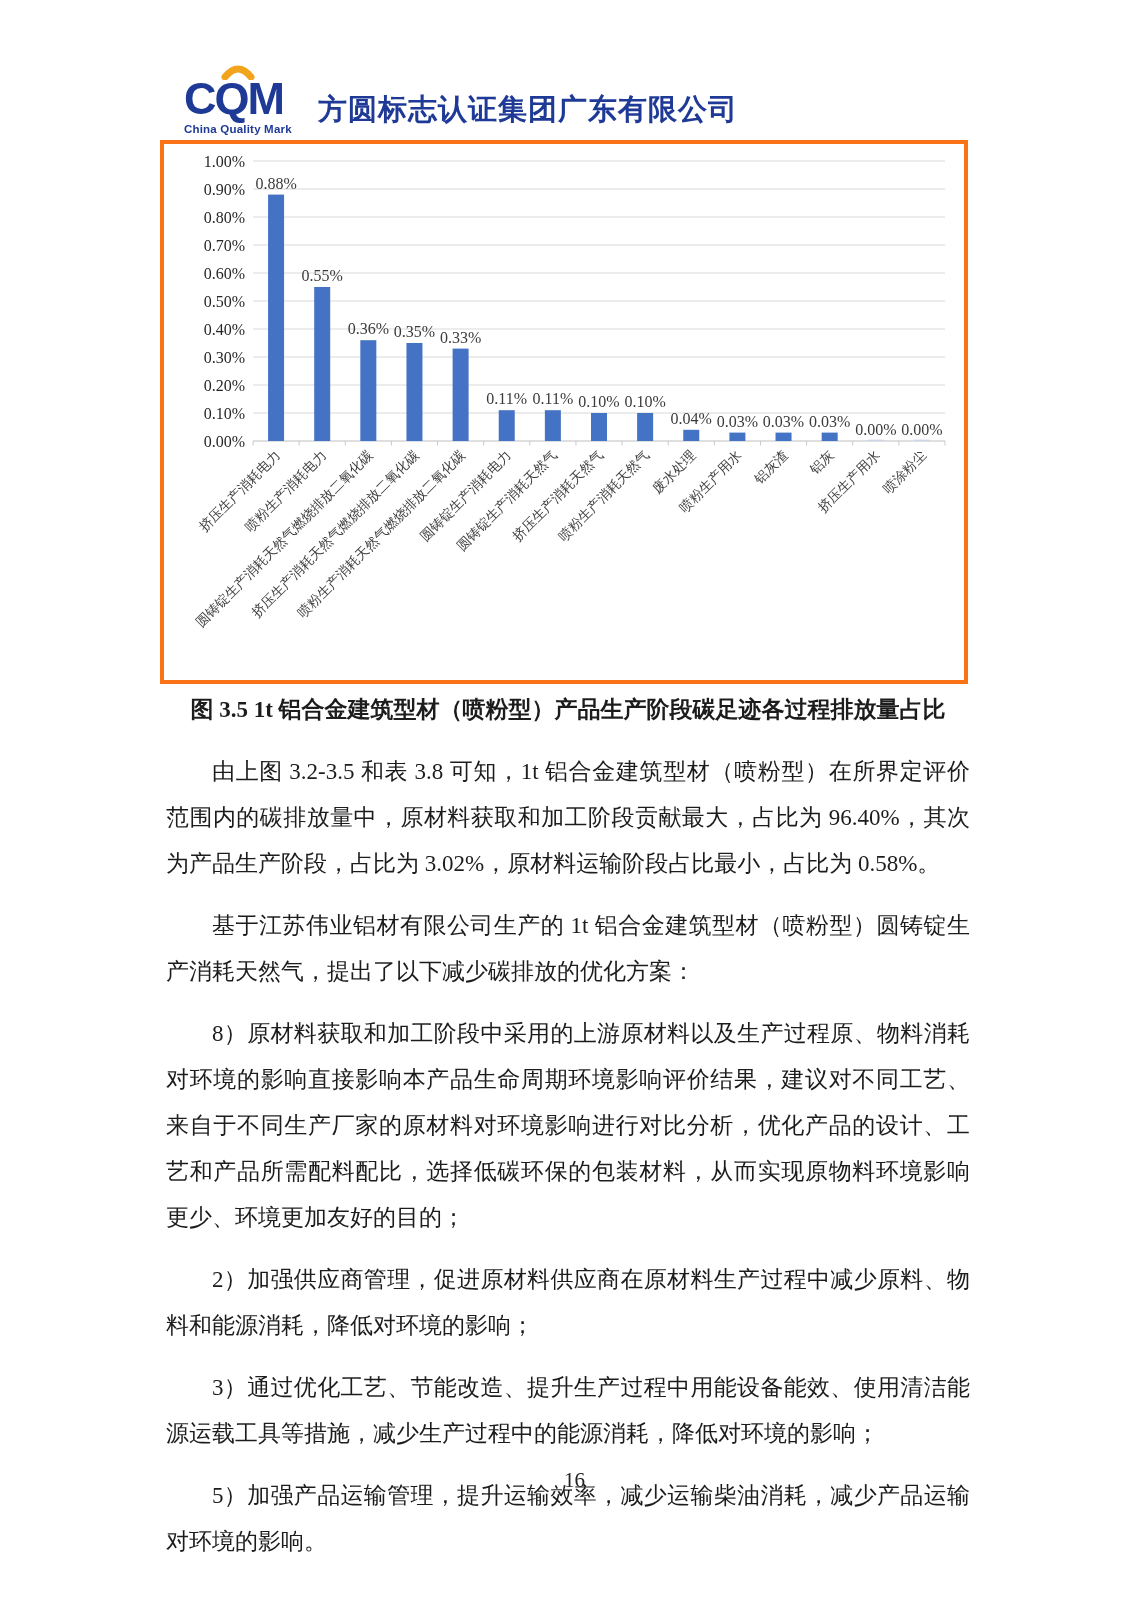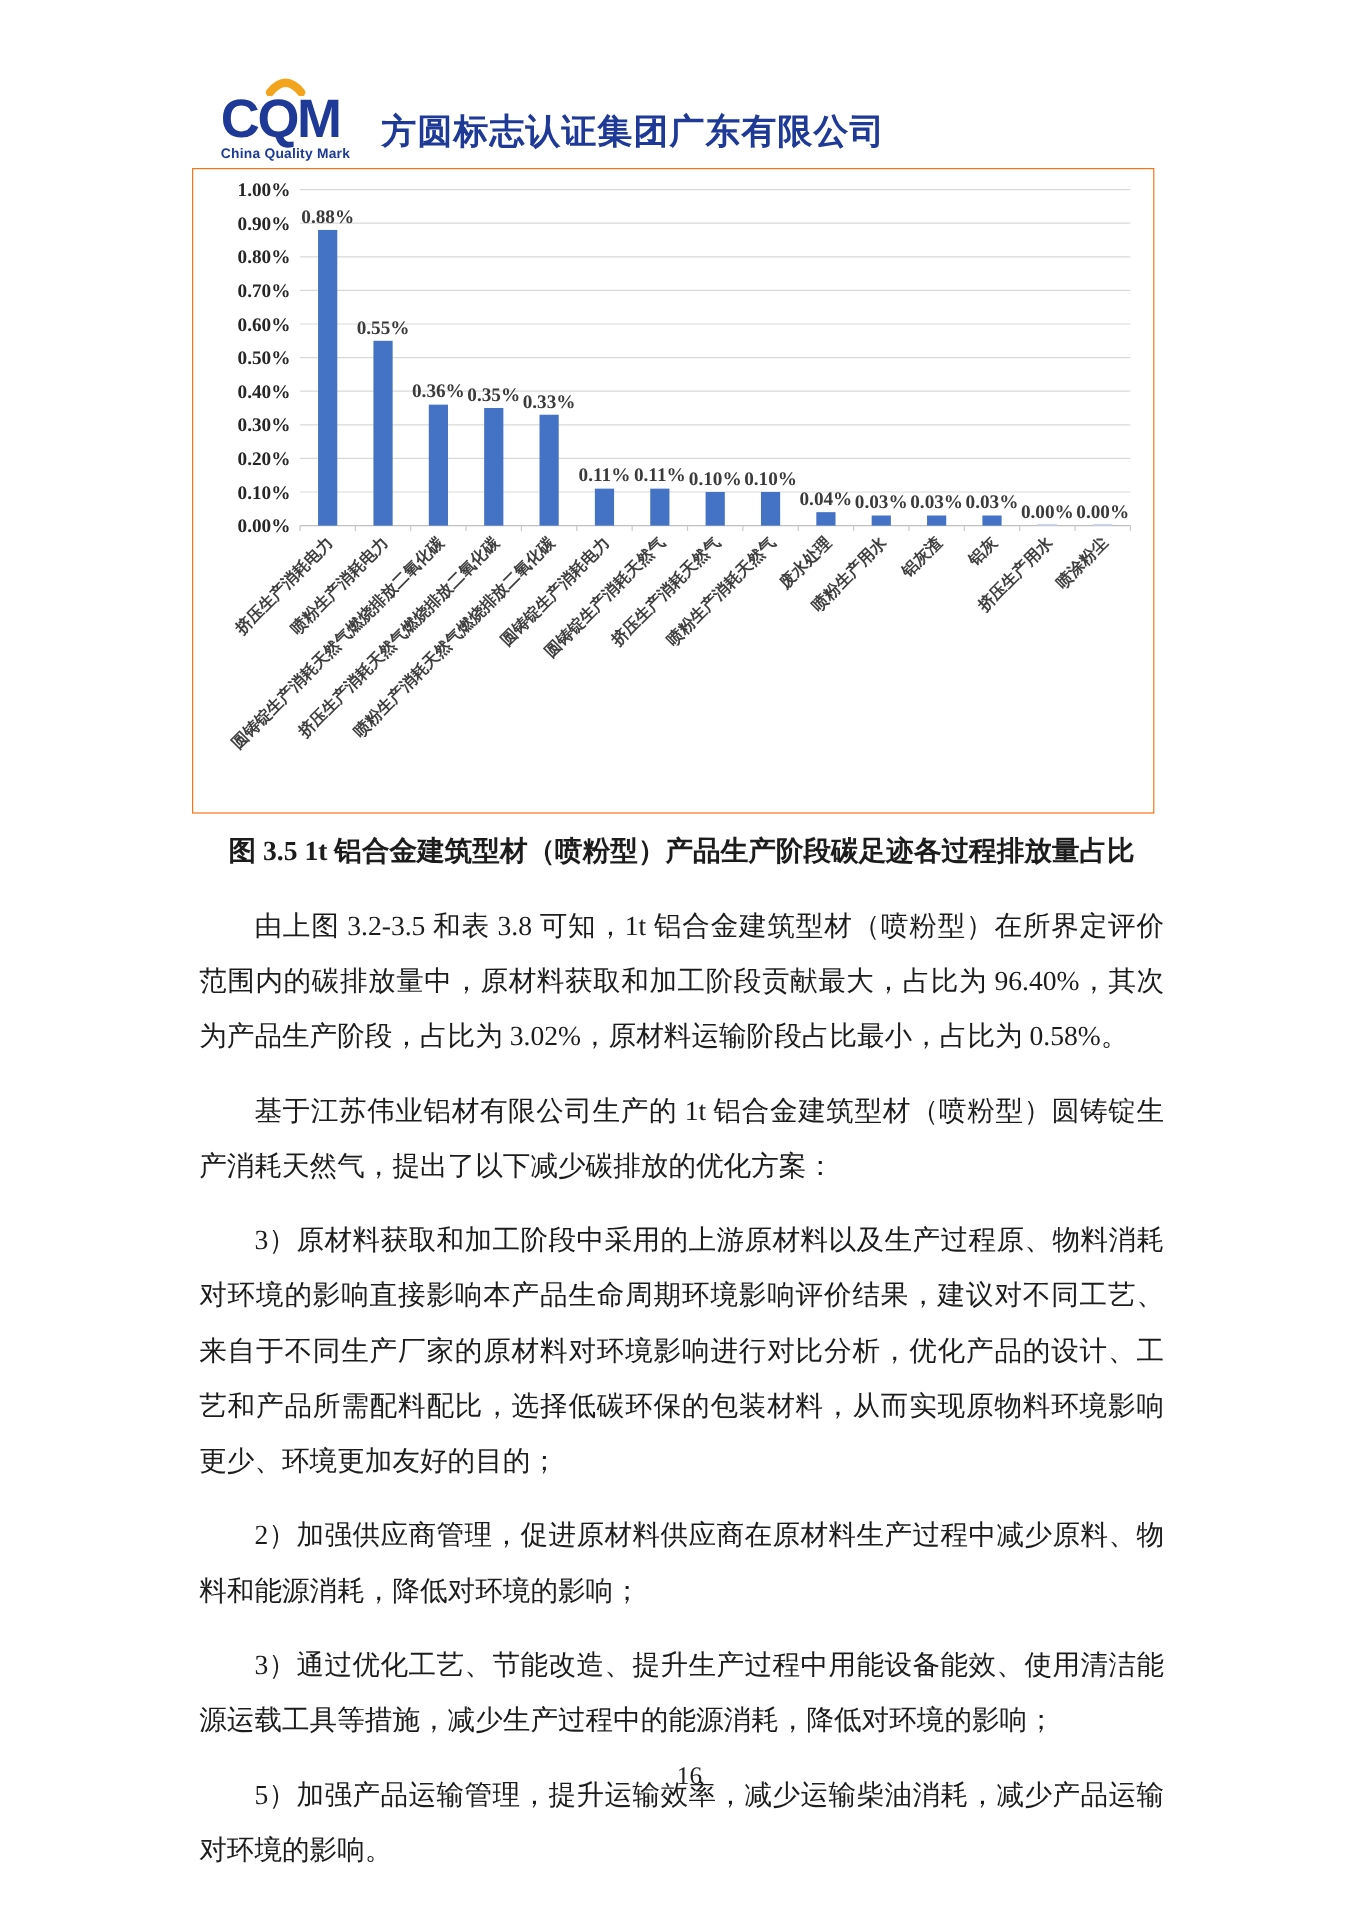"1.00%" .chart-box { border: 1px solid #f97316 -> 4px solid #f97316; font-weight: bold -> none }
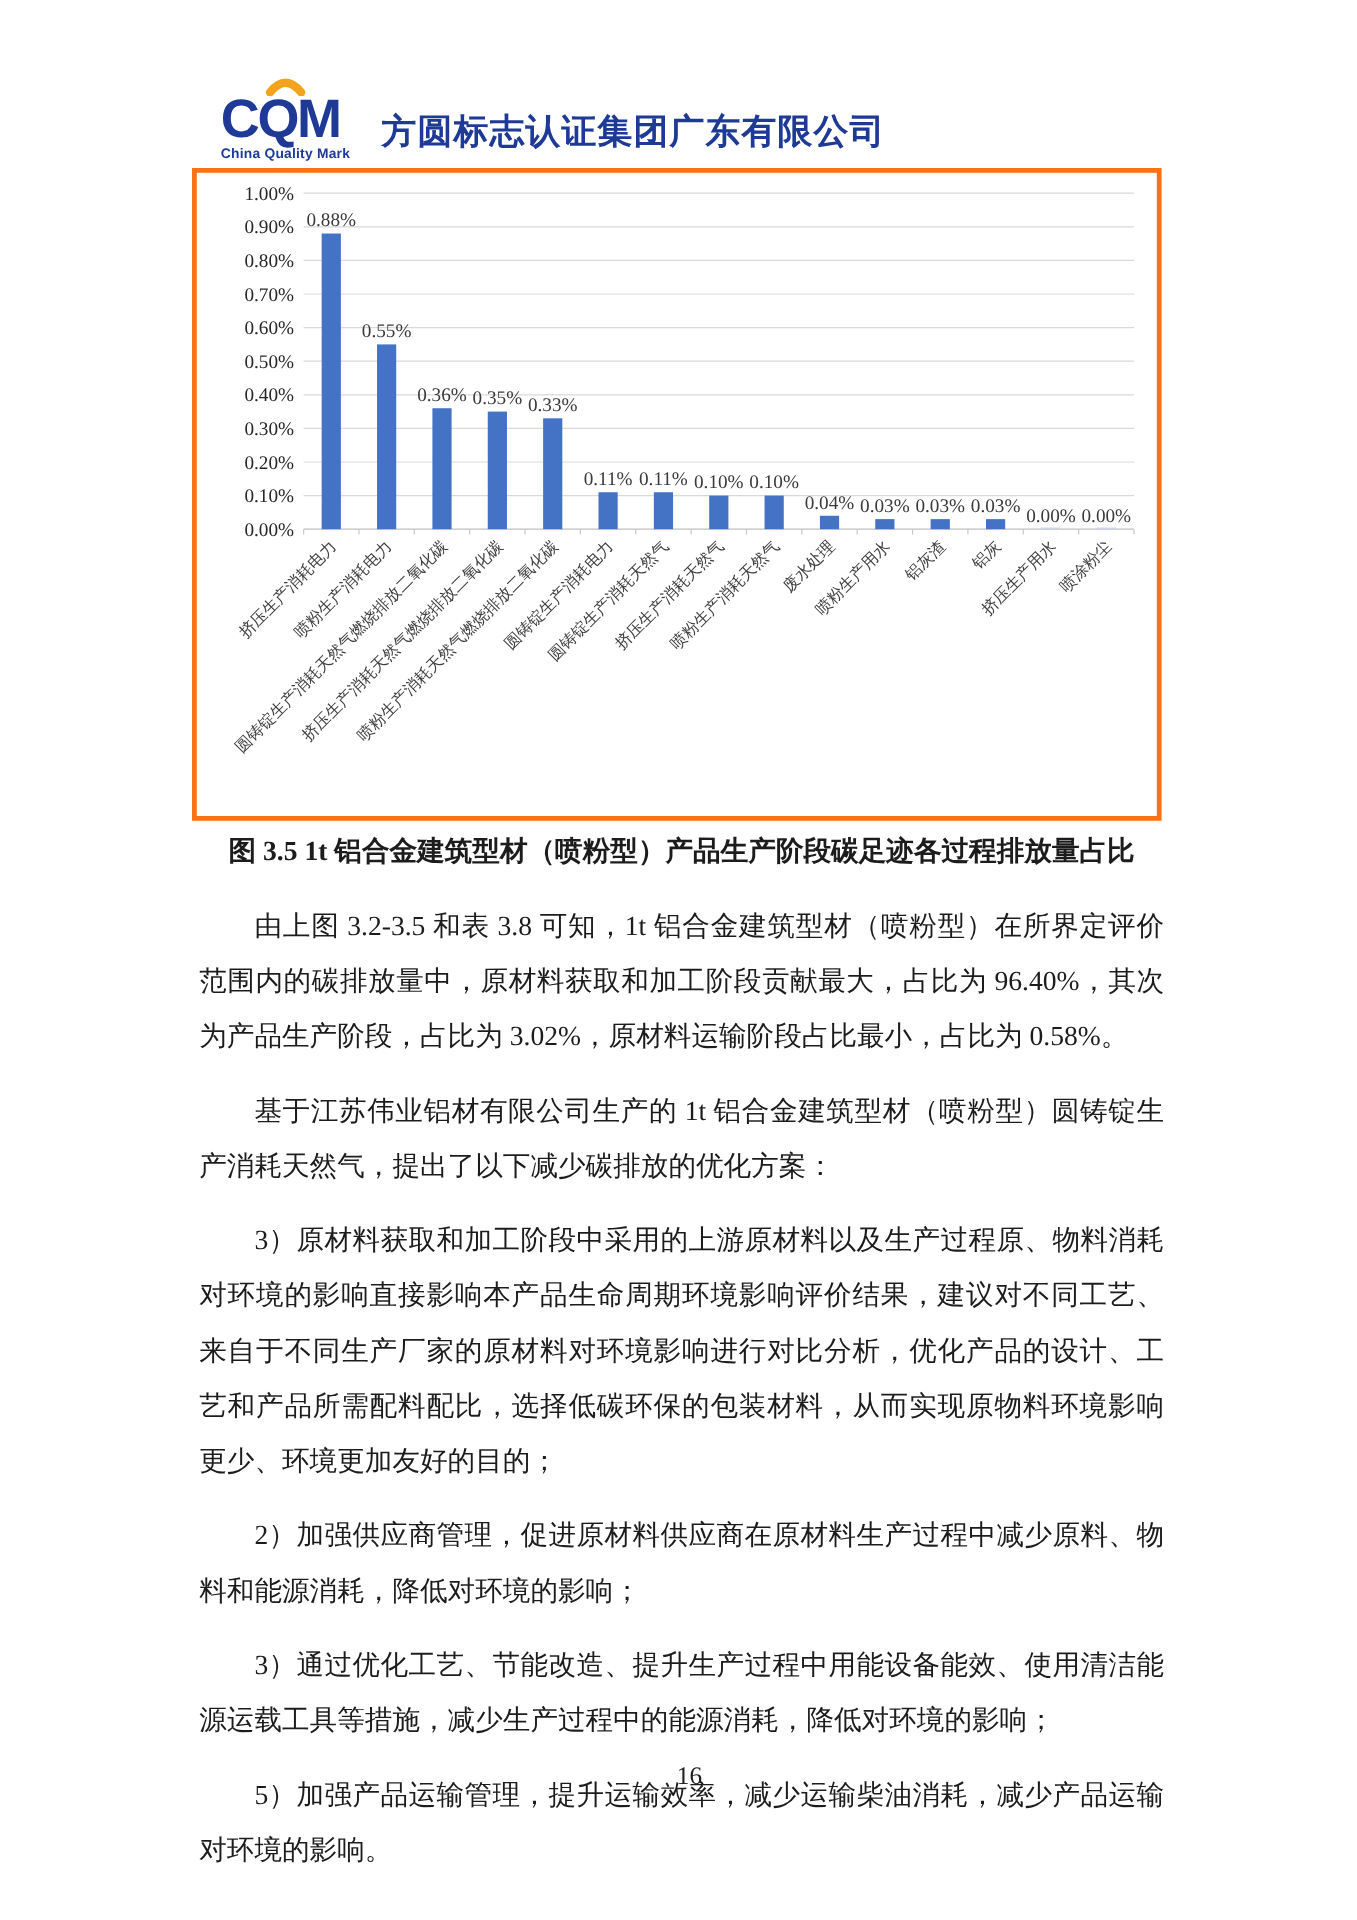"3）原材料获取和加工阶段中采用的上游原材料以及生产过程原、物料消耗对环境的影响直" p { text: 3 -> 8 }
